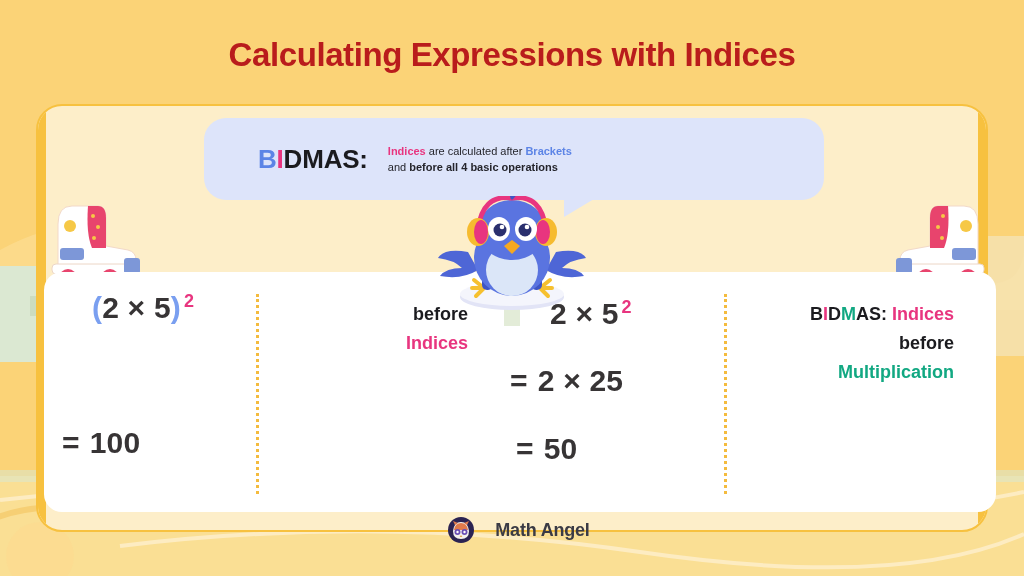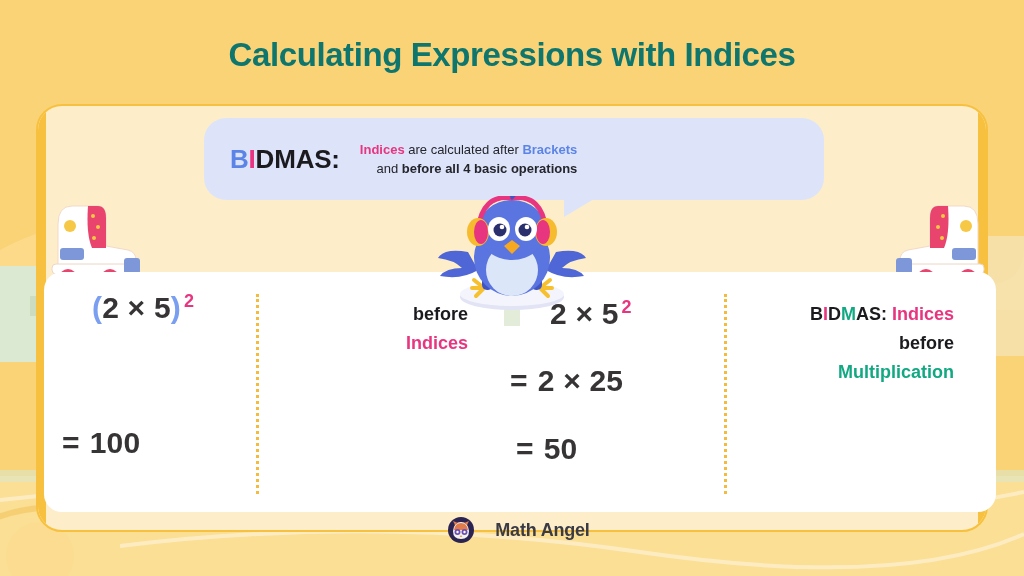"Calculating Expressions with Indices" #page-title { color: #0f766e -> #b91c1c }
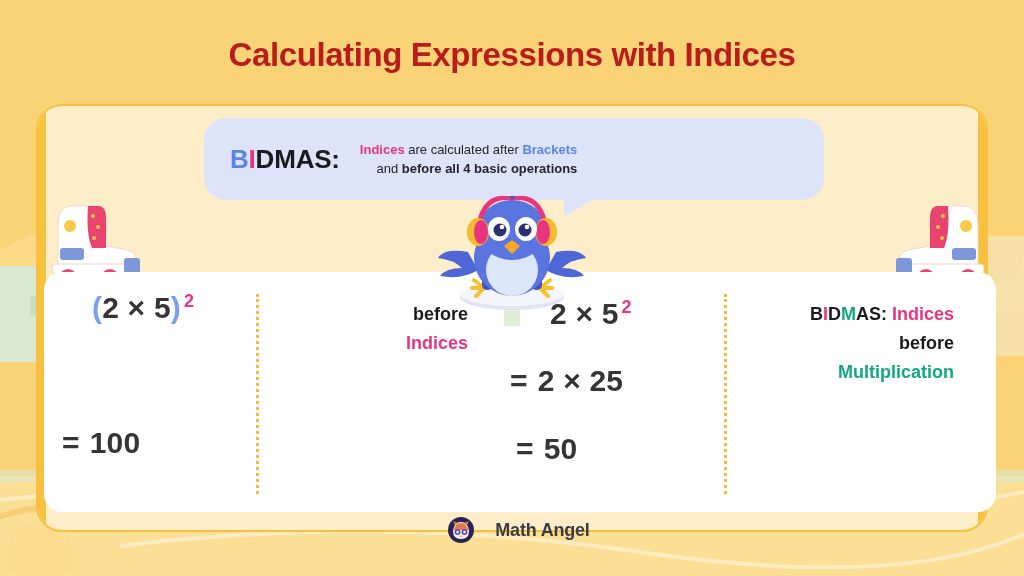"BIDMAS:" #bidmas-head { margin-left: none -> 28px }
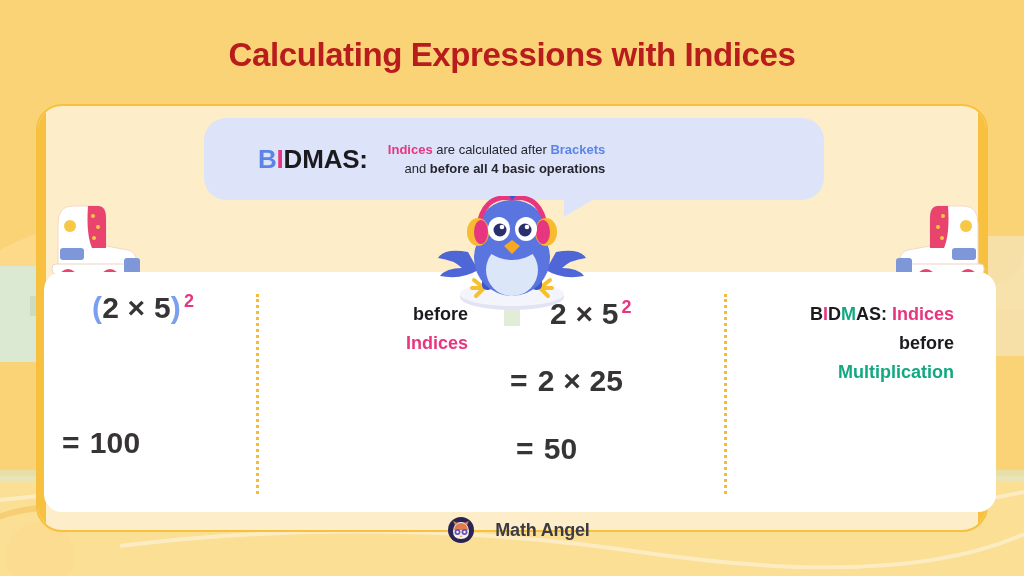"Indices are calculated after Brackets" #bubble-lines { font-size: 13px -> 11px; text-align: right -> none }
